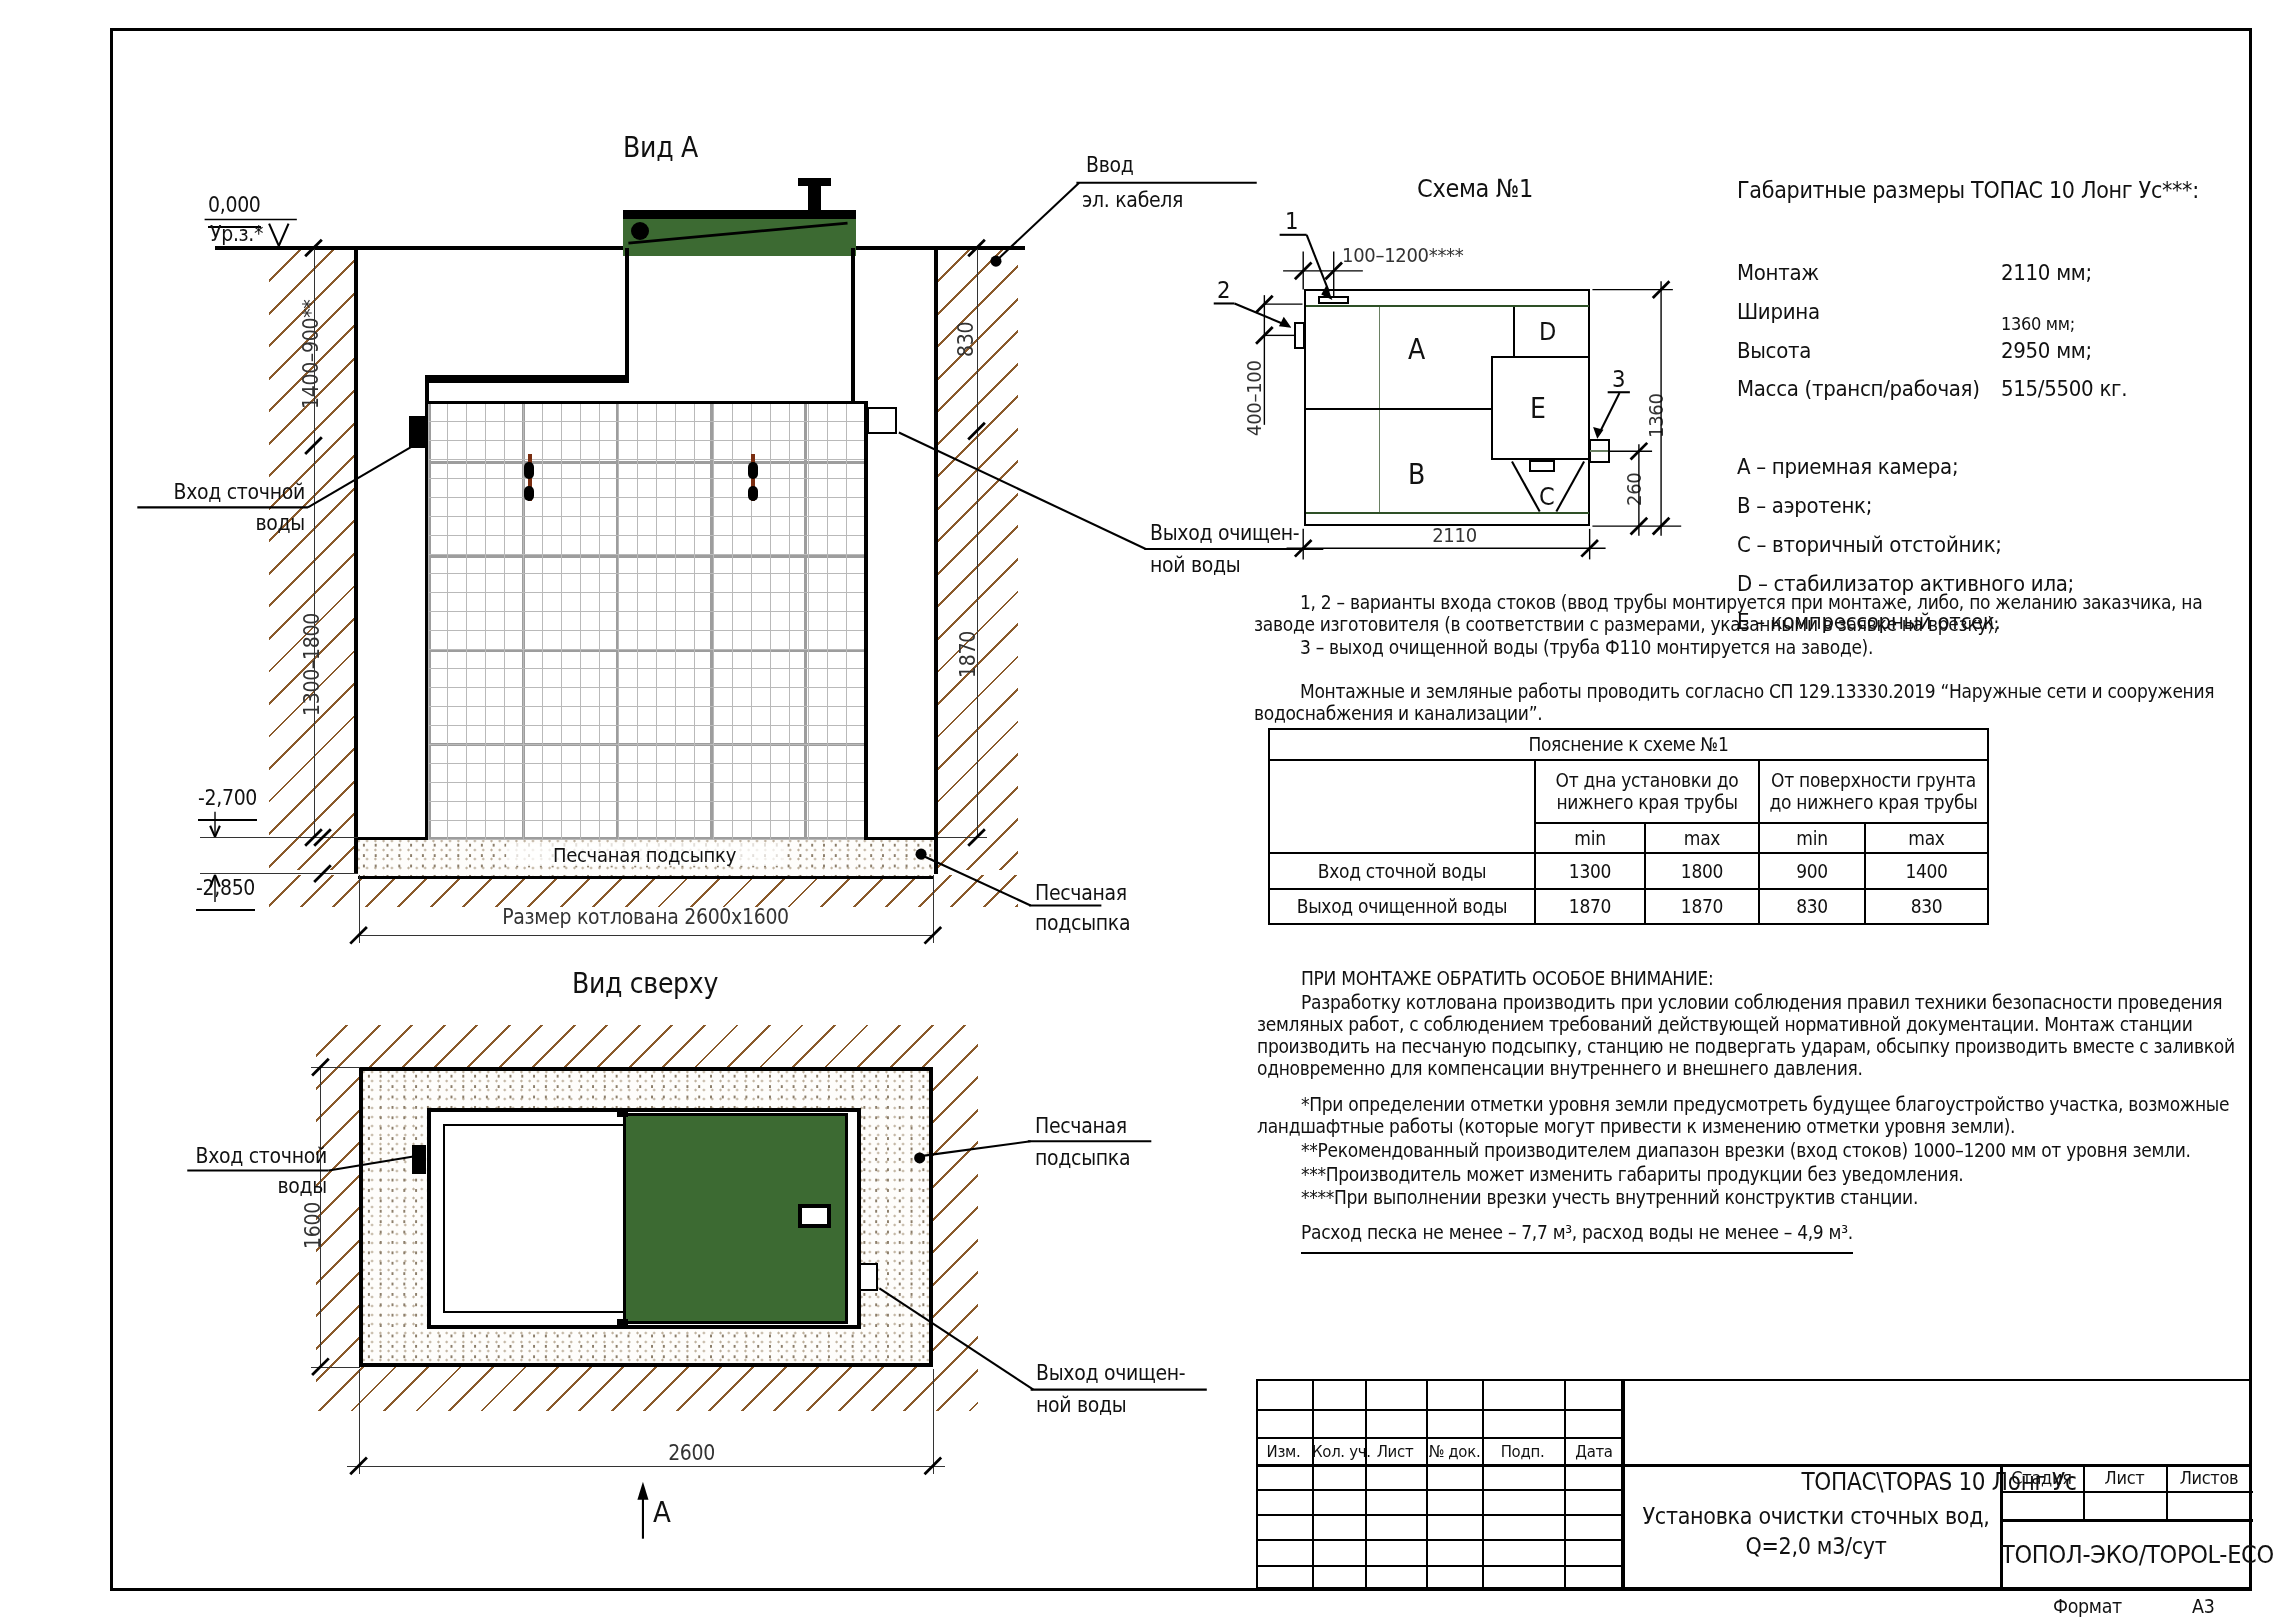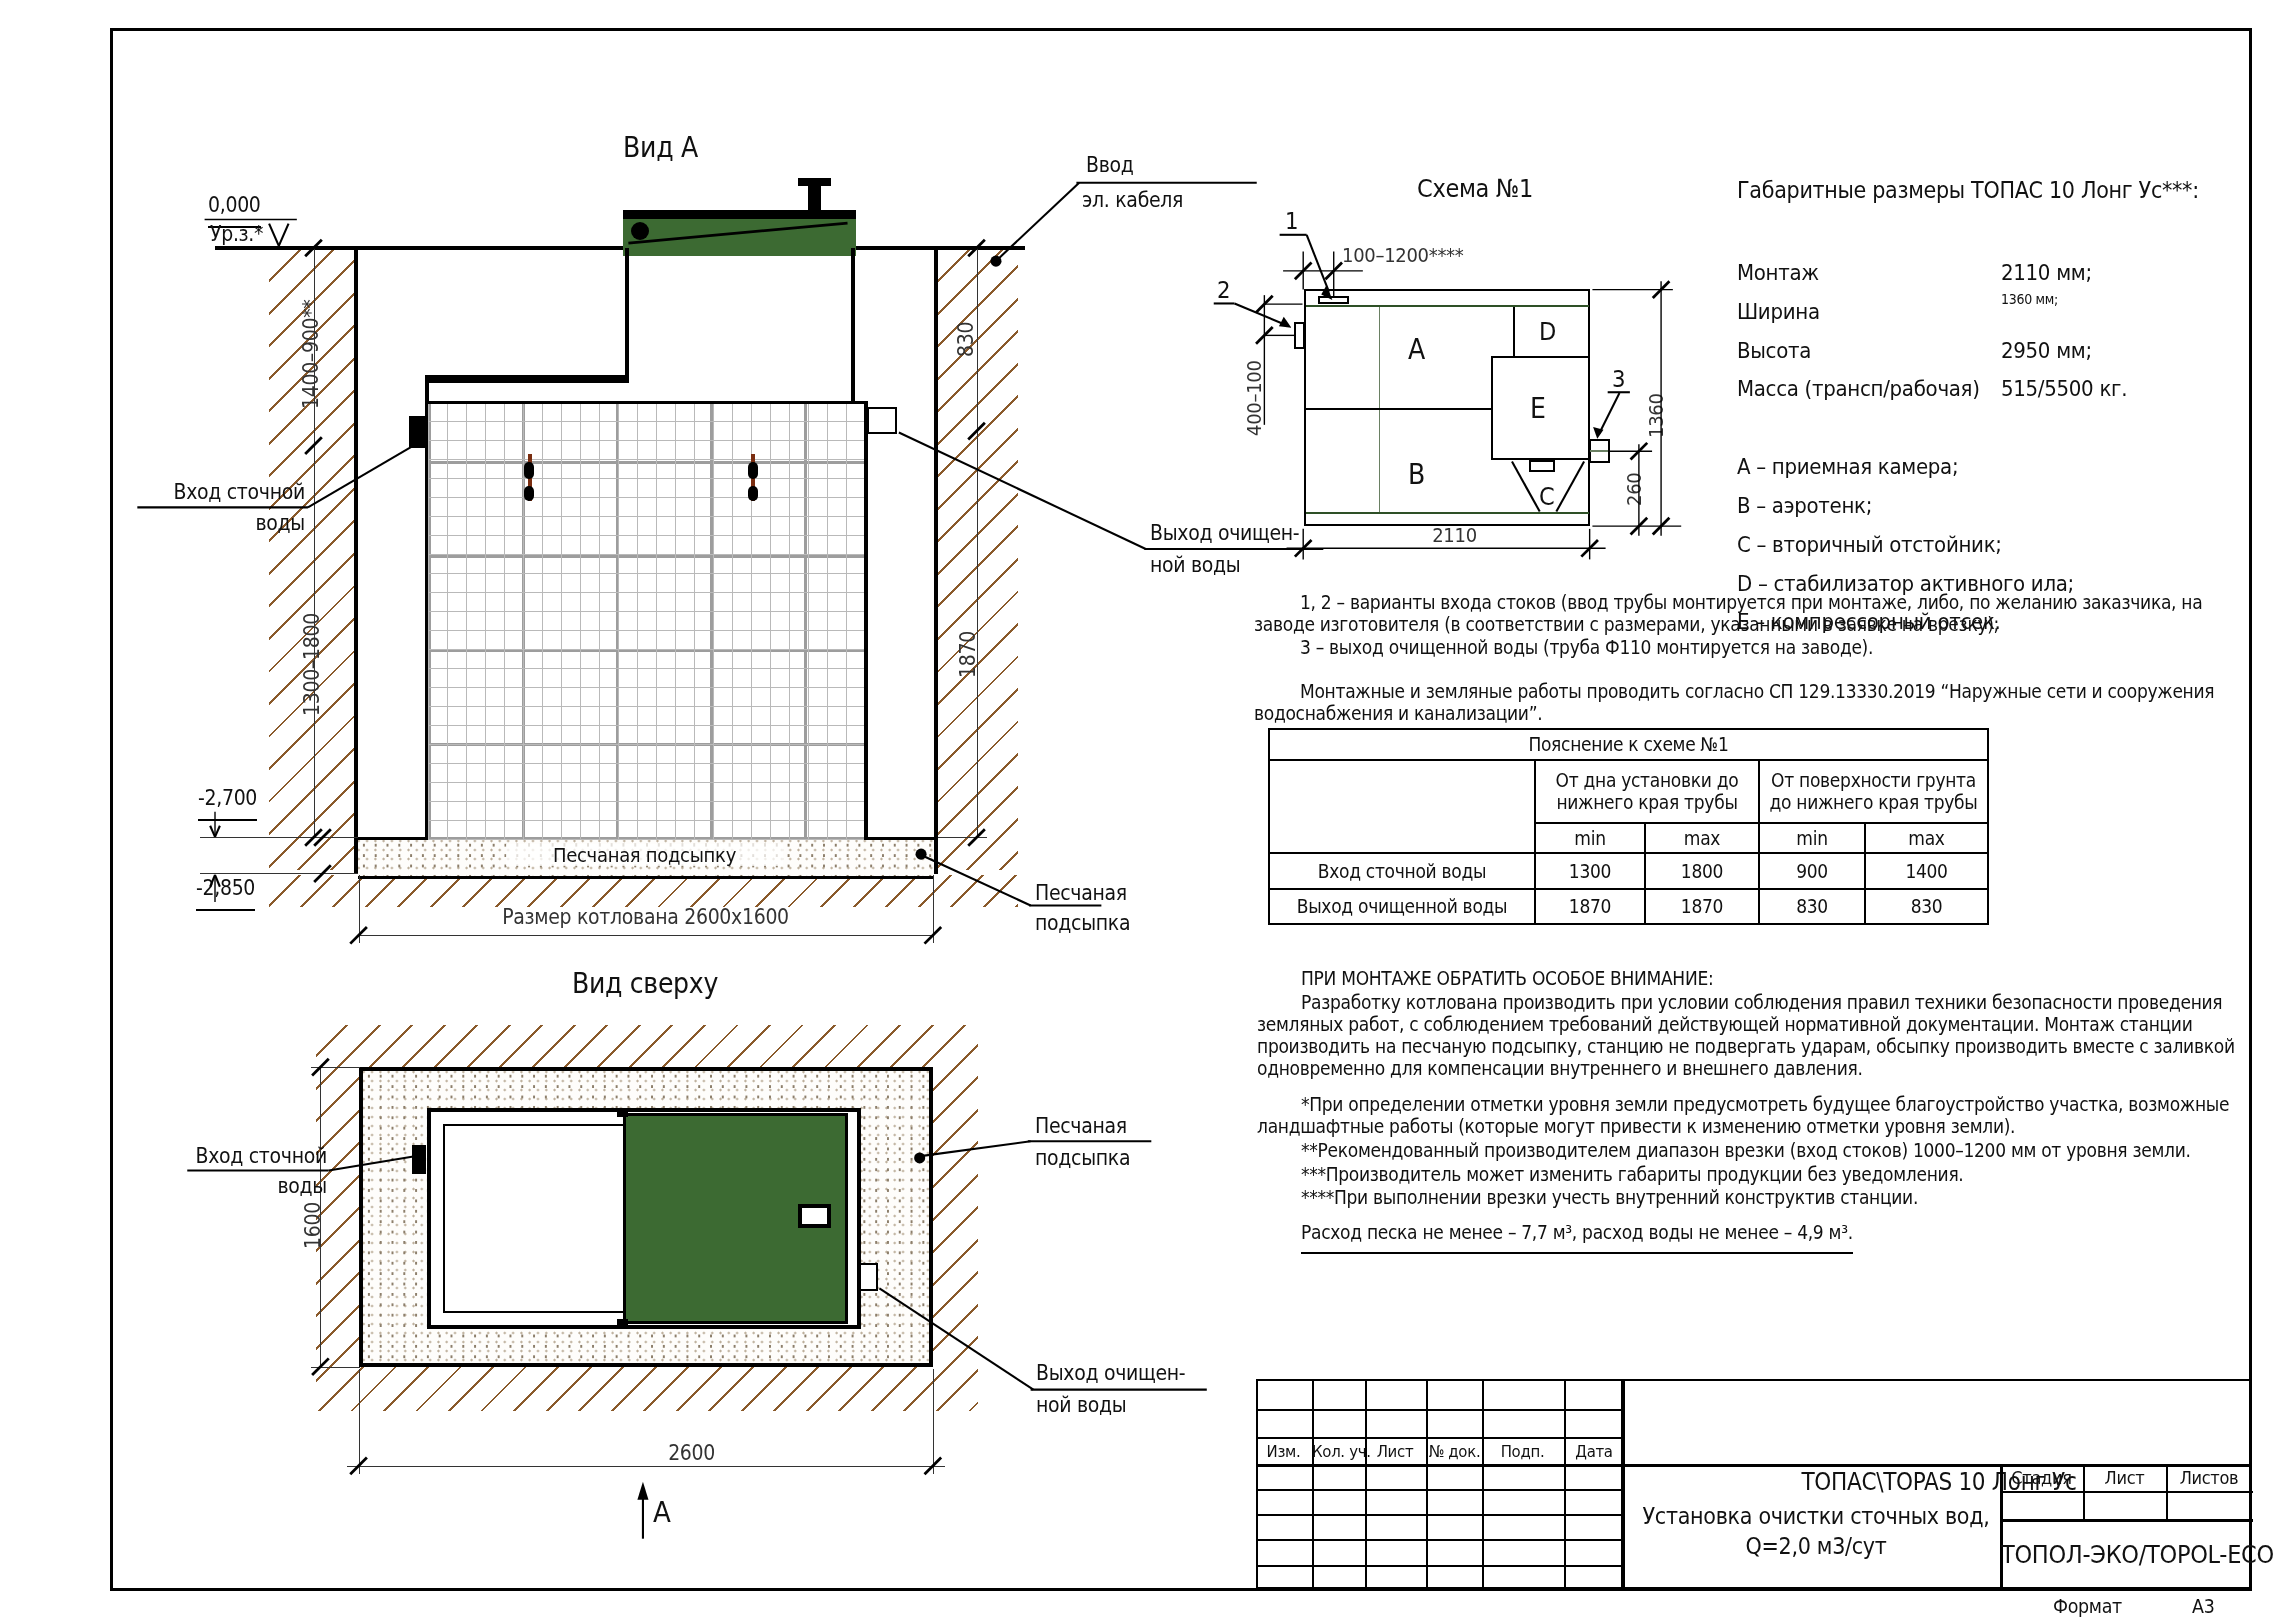"1360 мм;" div.t { font-size: 14px -> 18px; top: 292px -> 314px }
